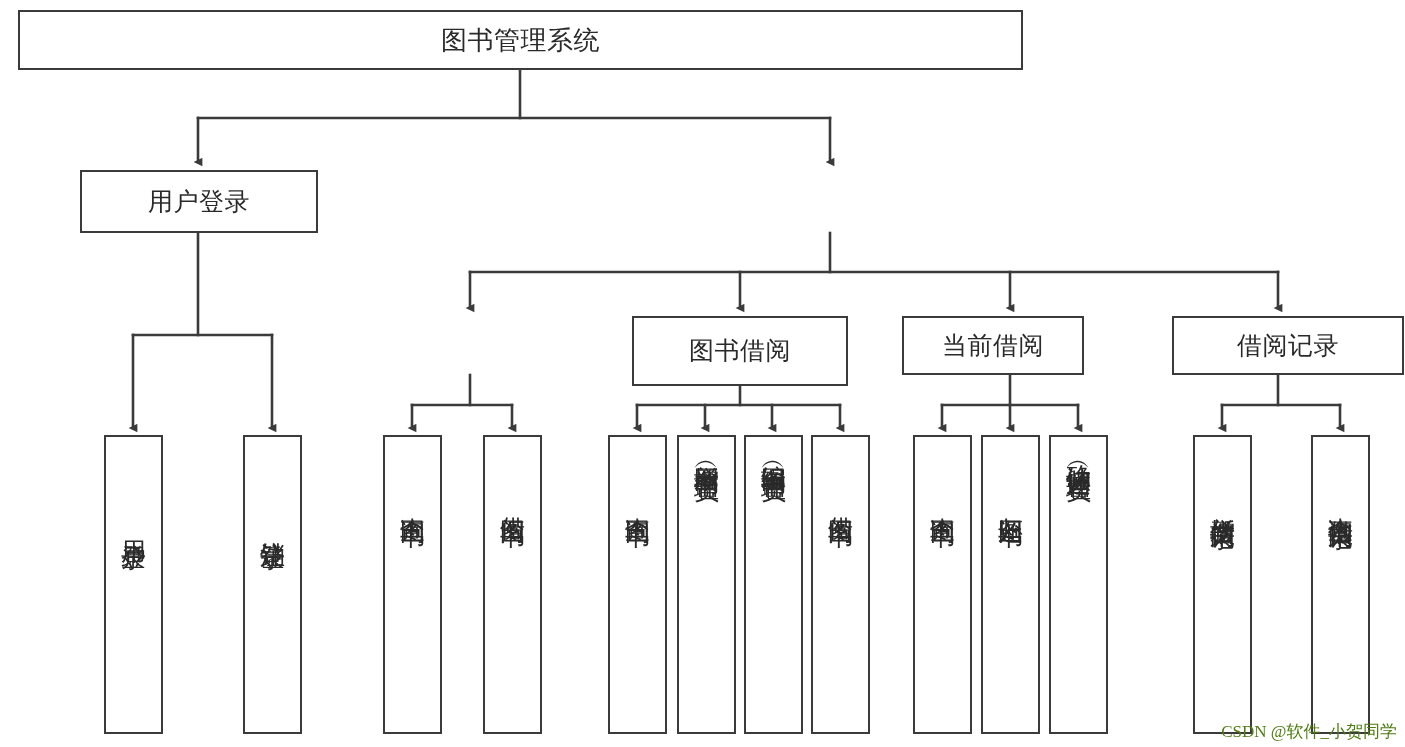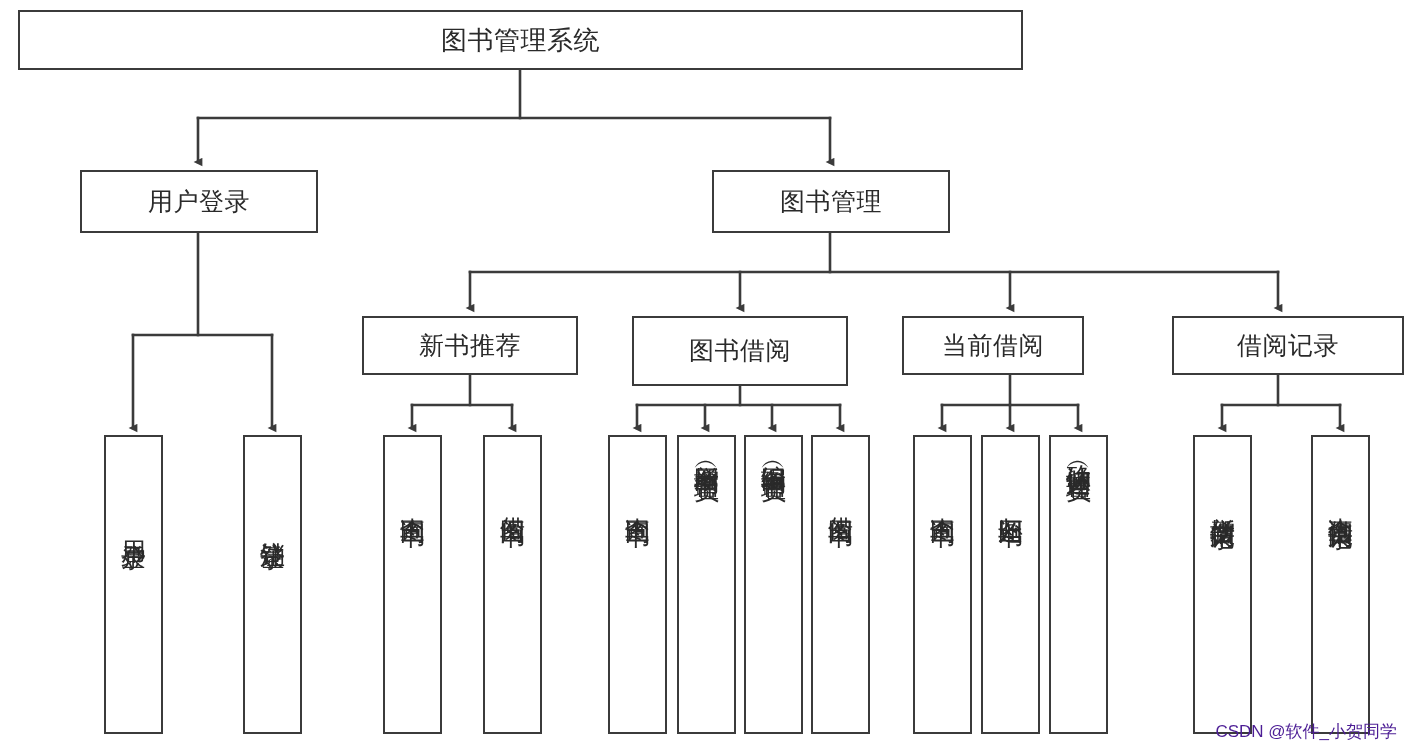"图书管理" div.node { html: <div> <span>图书管理</span> </div> -> none }
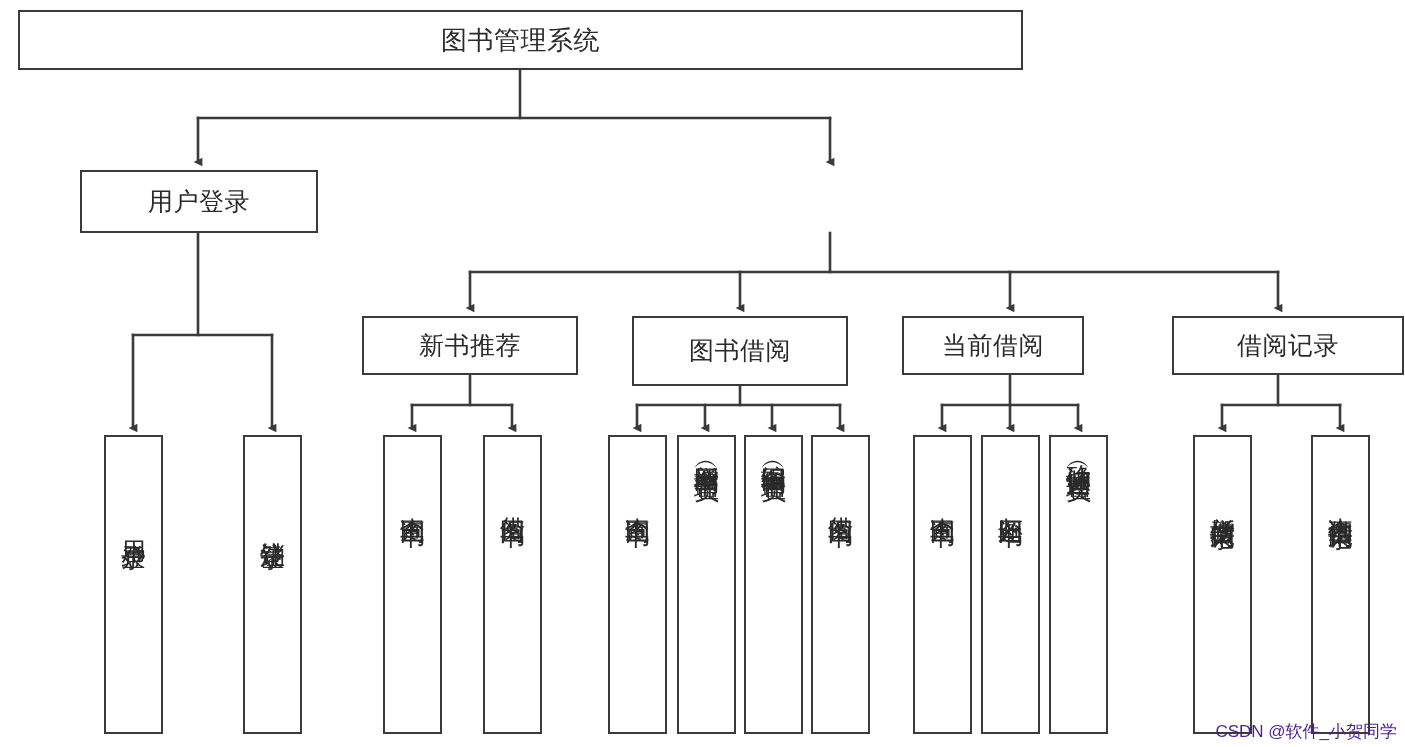"新书推荐" div.node { html: <div> <span>新书推荐</span> </div> -> none }
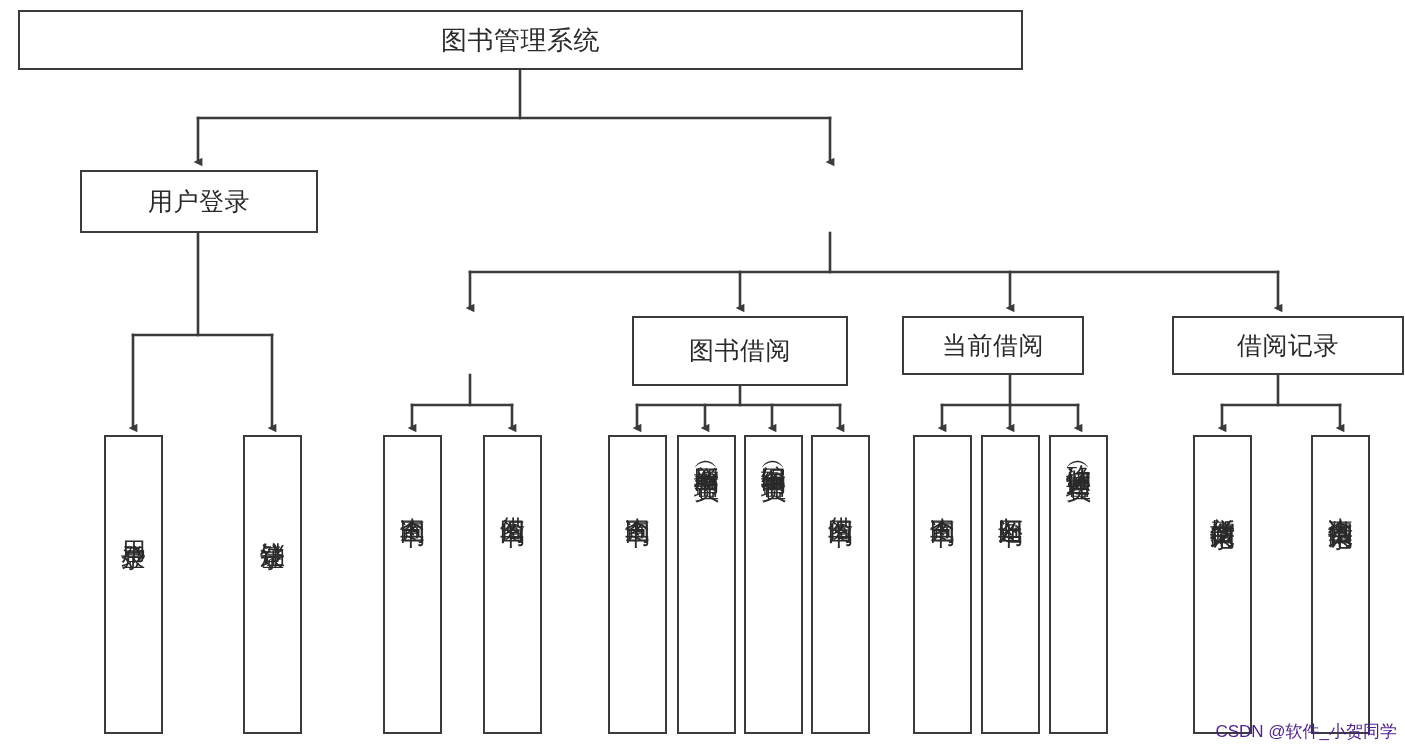"CSDN @软件_小贺同学" .watermark { color: #4c1d95 -> #4d7c0f; font-family: Liberation Sans, sans-serif -> Liberation Serif, serif }
